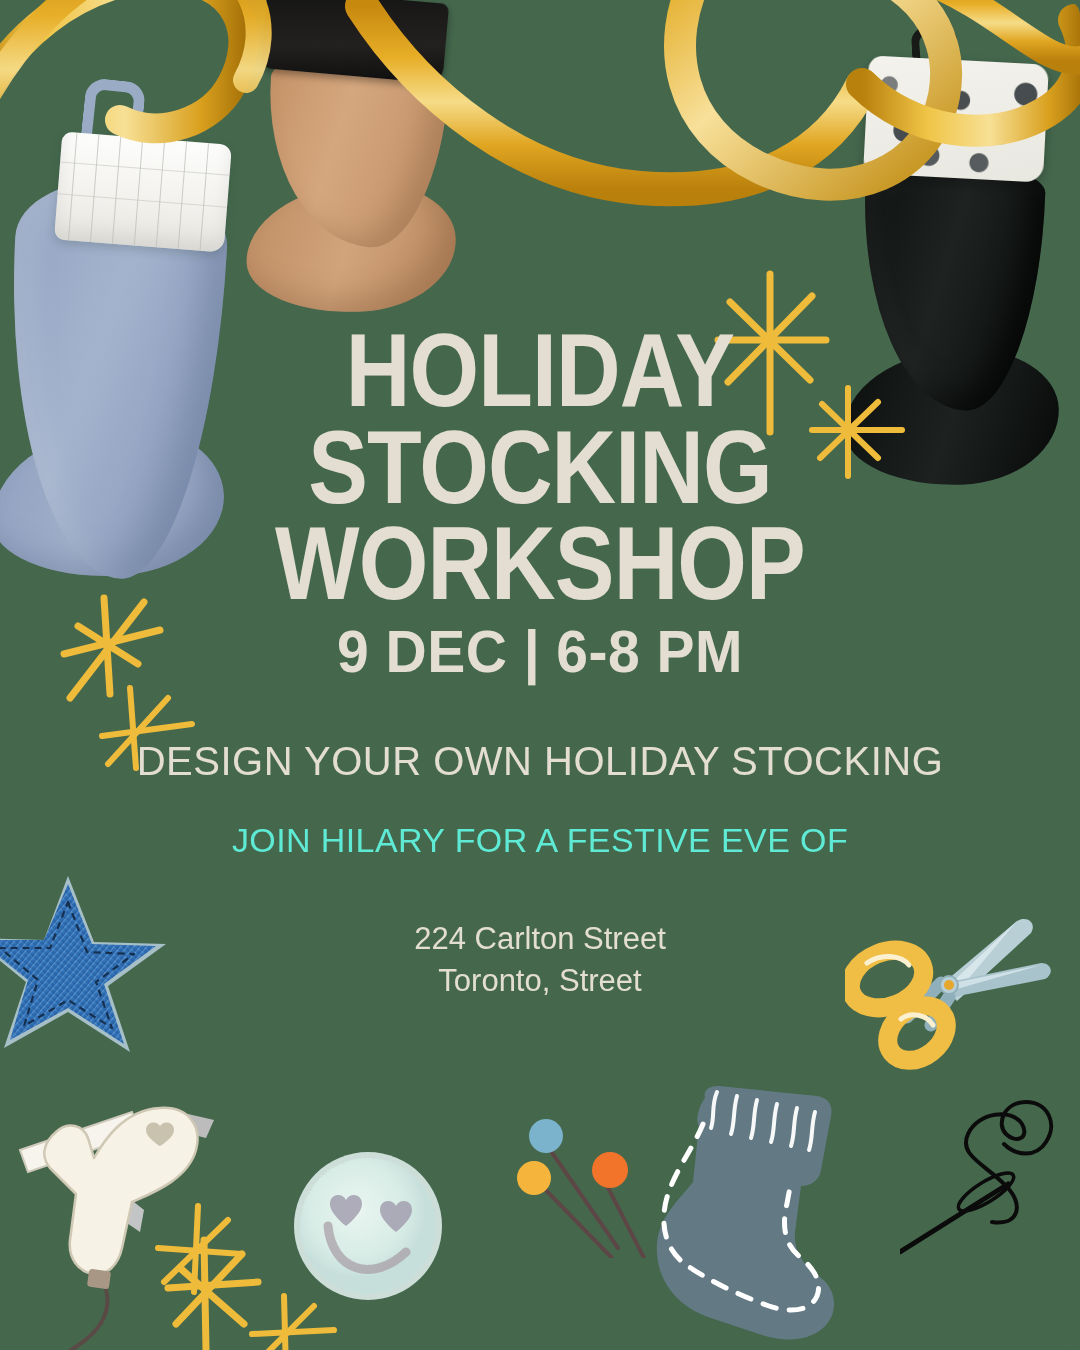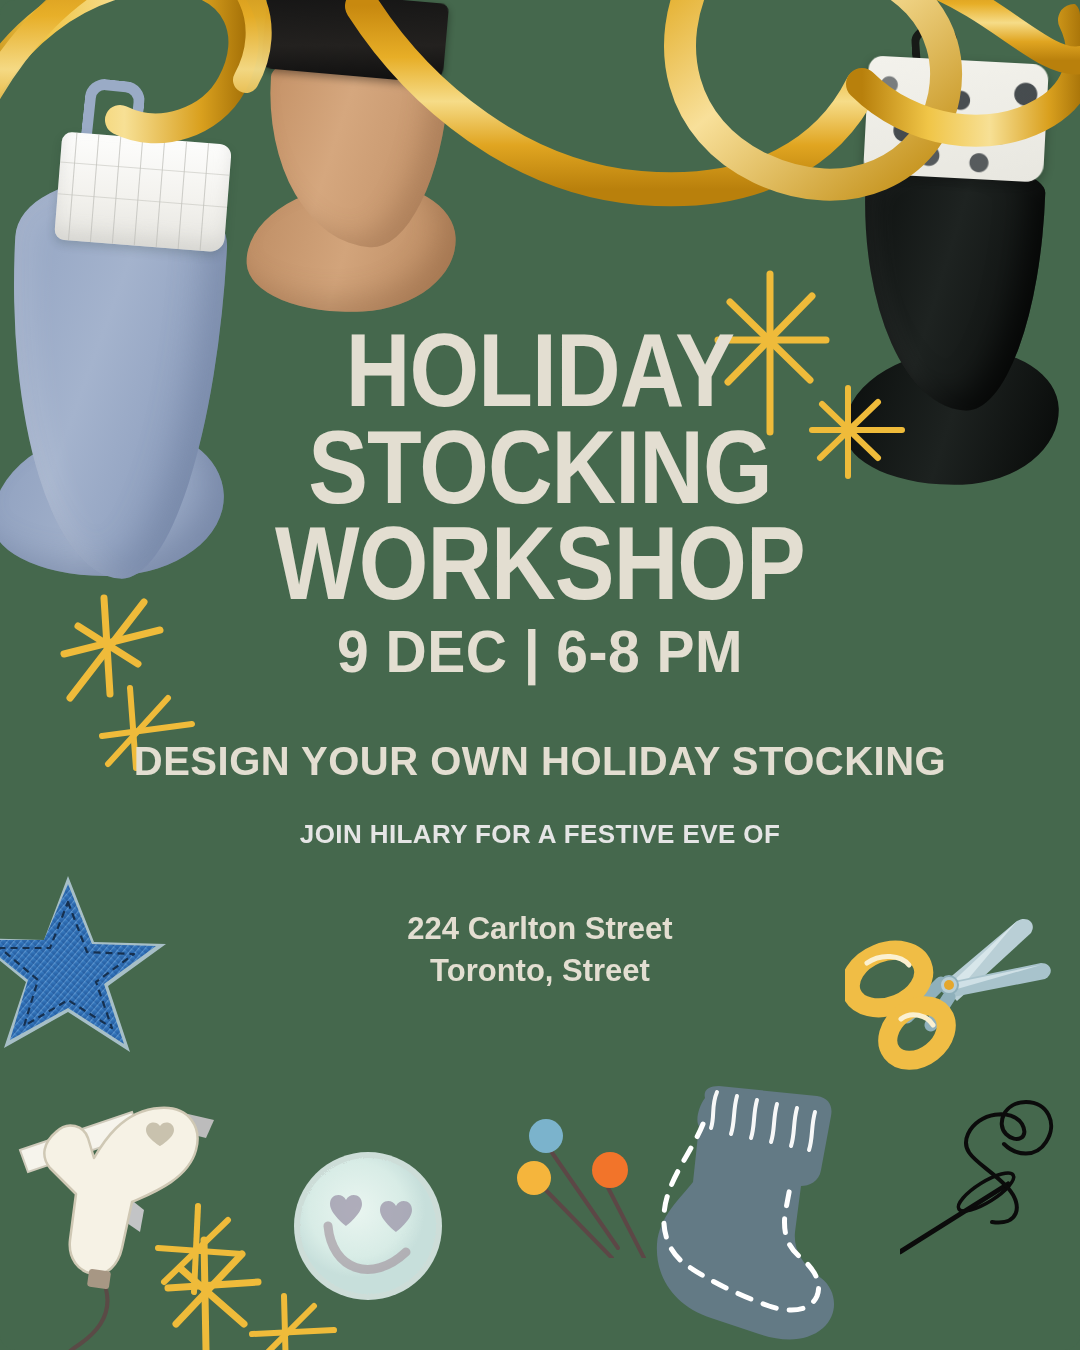"DESIGN YOUR OWN HOLIDAY STOCKING" .subtitle { font-weight: 700 -> 400 }
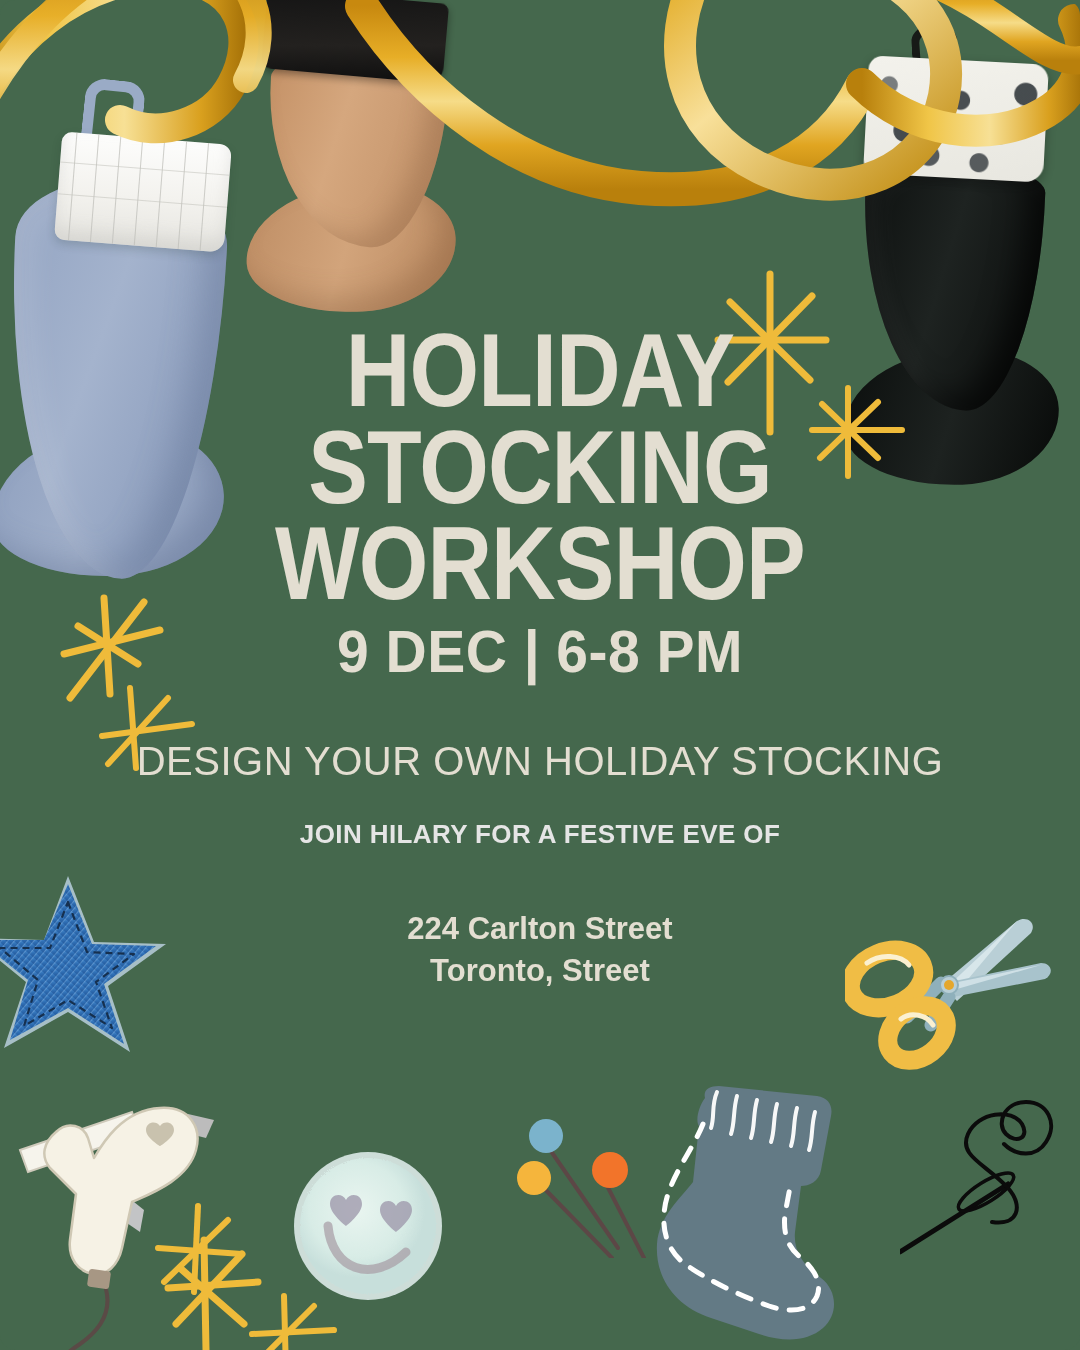"JOIN HILARY FOR A FESTIVE" .blurb { color: #e5e5e5 -> #5eead4; font-size: 26px -> 34px; font-weight: 700 -> 400 }
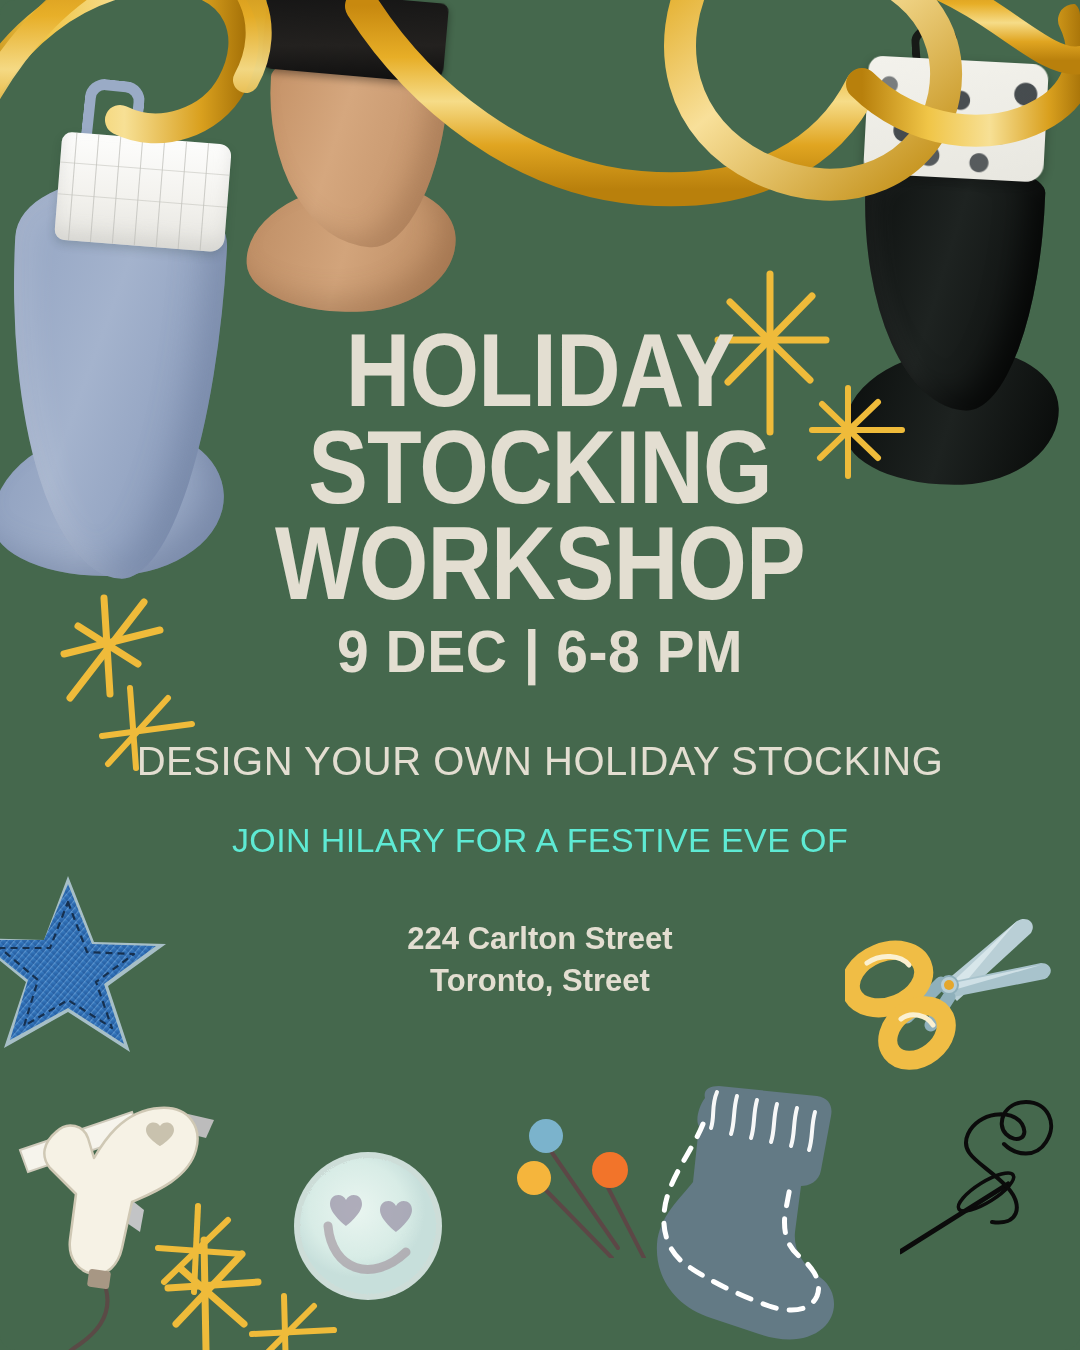"224 Carlton Street" .address { font-weight: 700 -> 400 }
